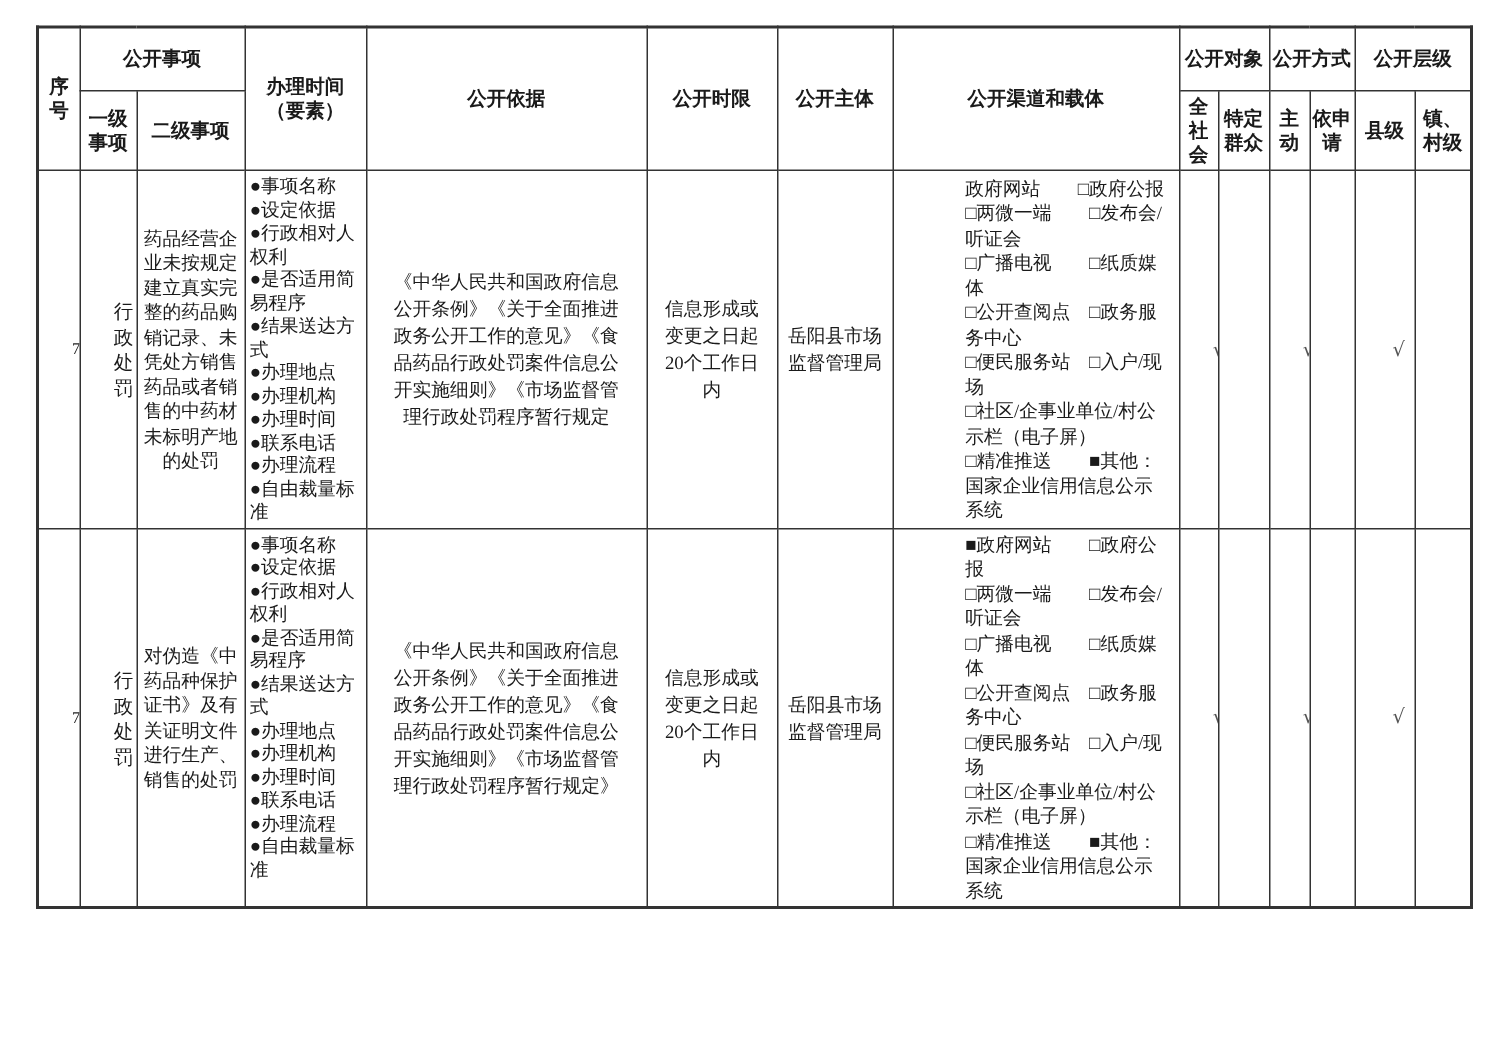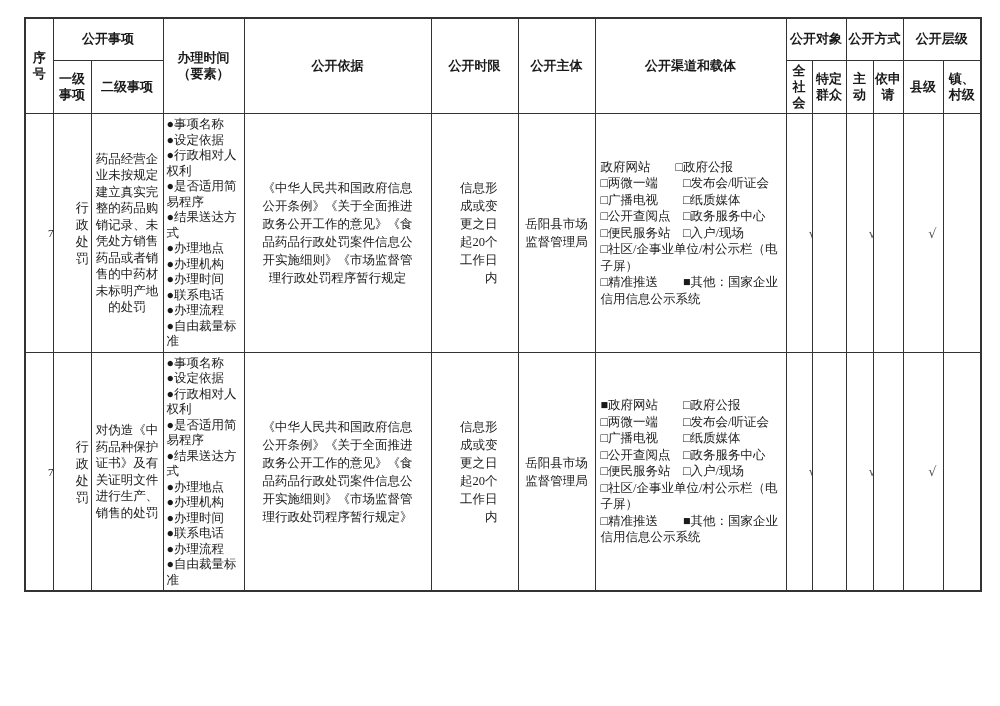"政府网站 □政府公报" td.c-channels div { margin-left: none -> 43px }
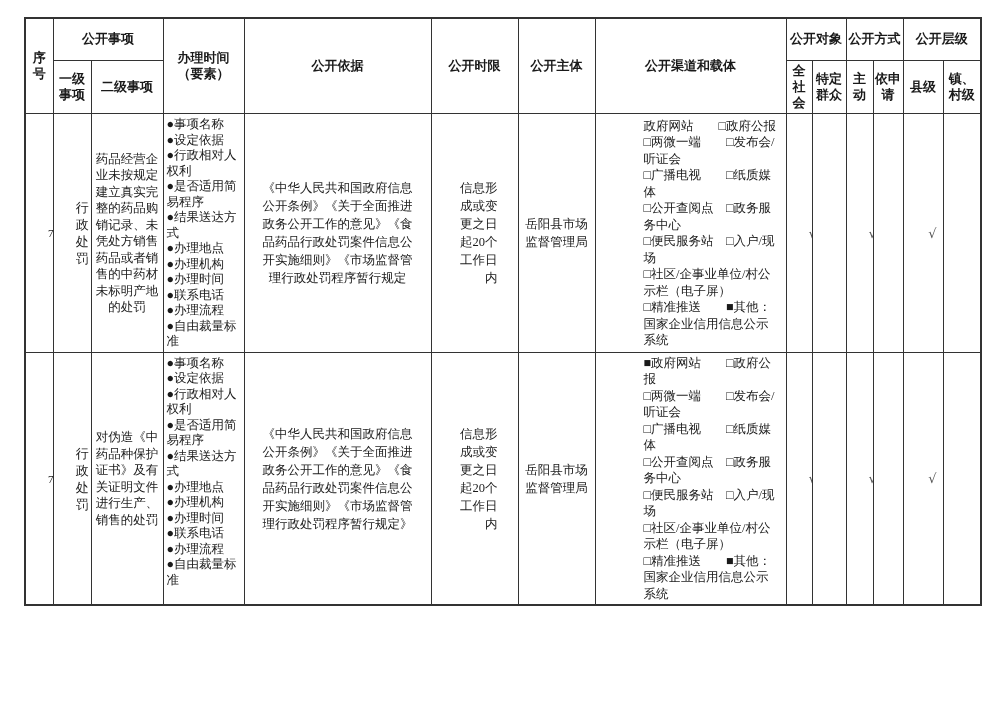"信息形成或变更之日起20个工作日内" td.c-time { padding: 2px 20px -> 2px 8px; text-align: right -> center }
